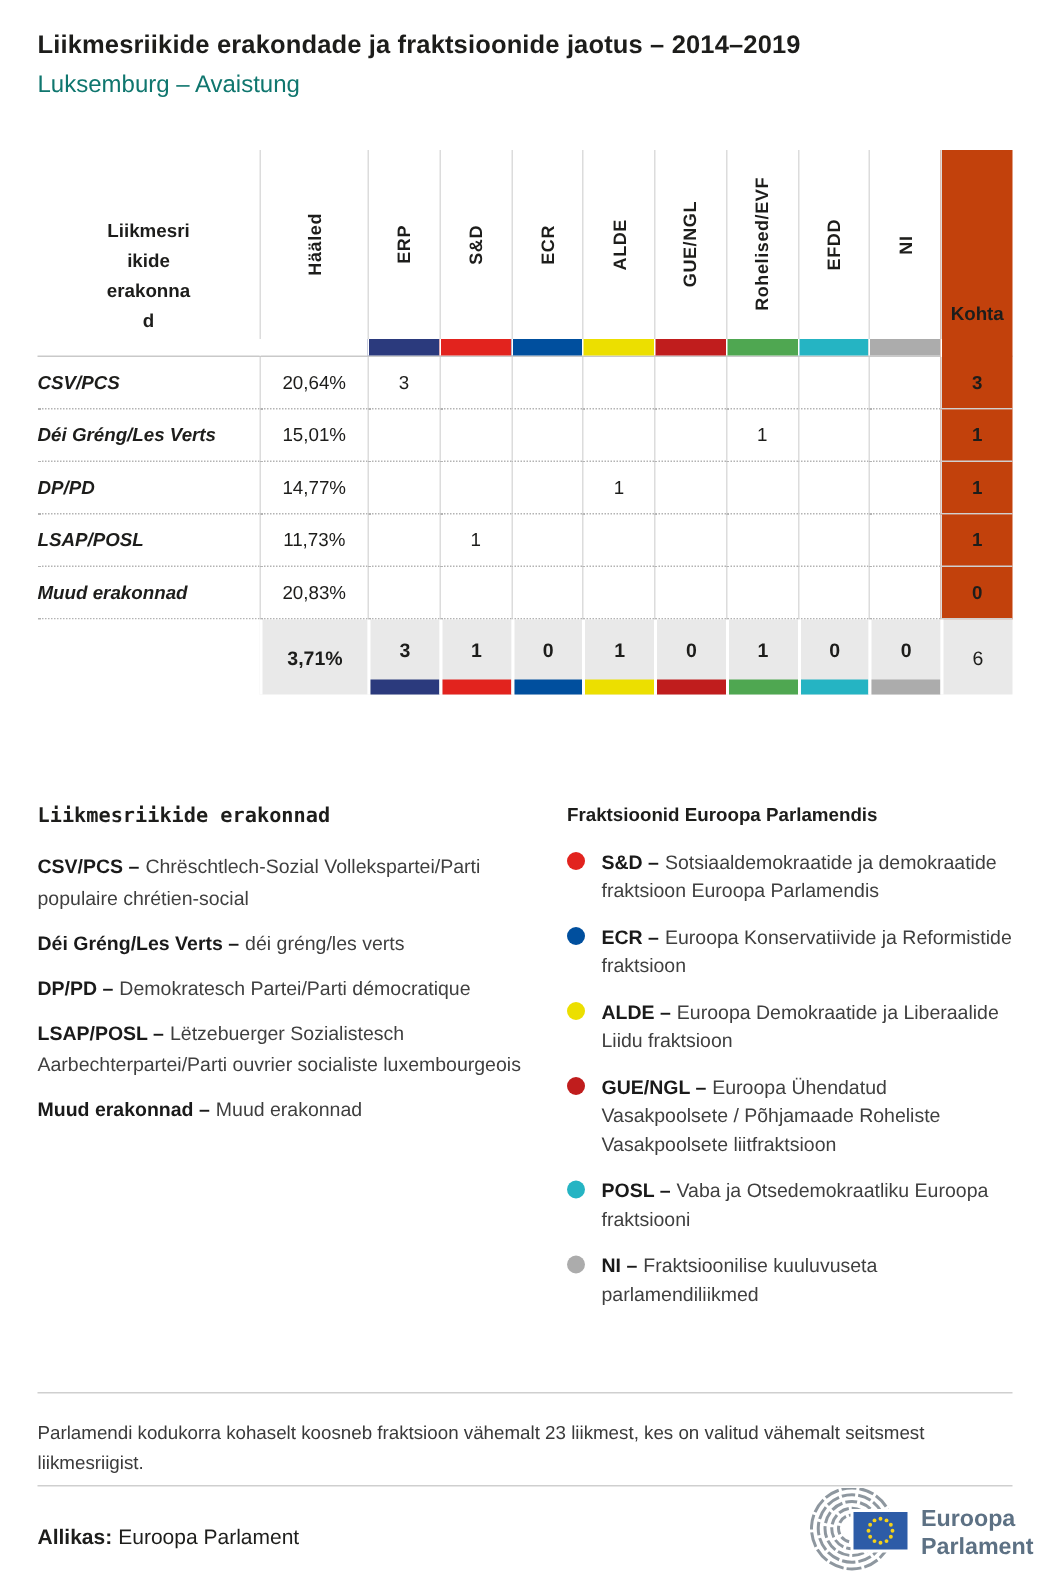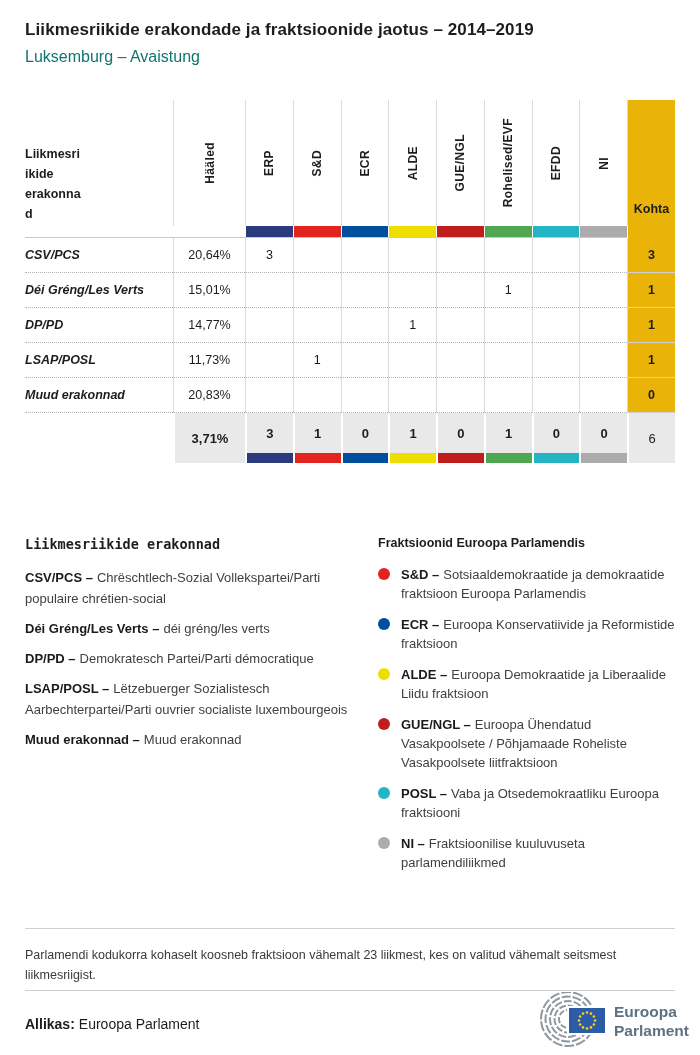"Liikmesri" .c-name { text-align: none -> center }
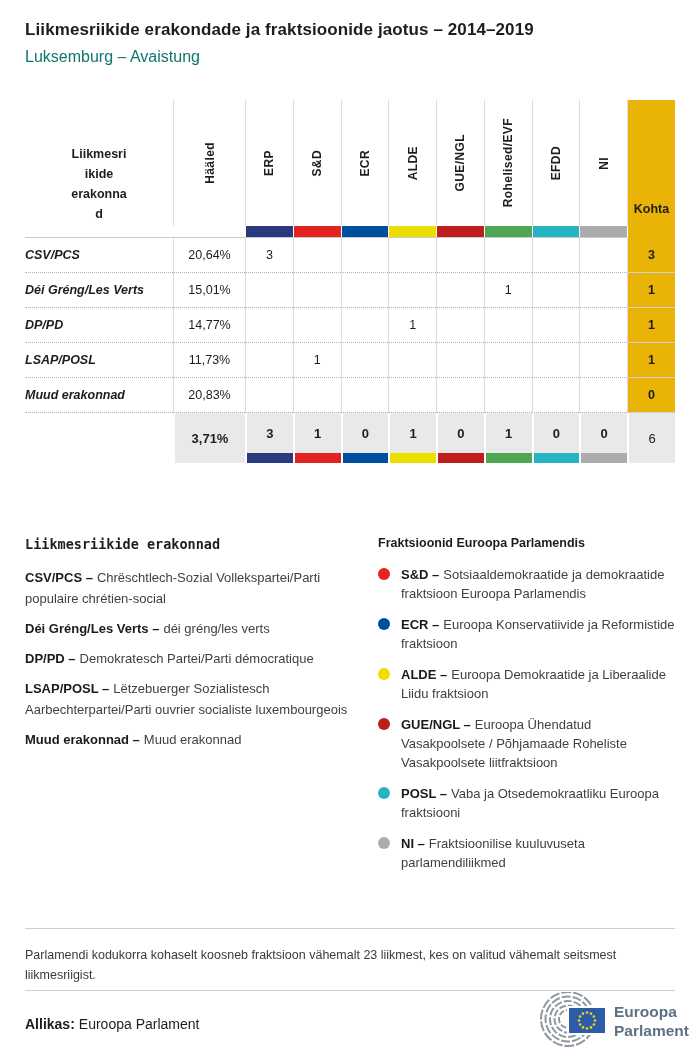"Kohta" .c-kohta { background: #eab308 -> #c2410c }
